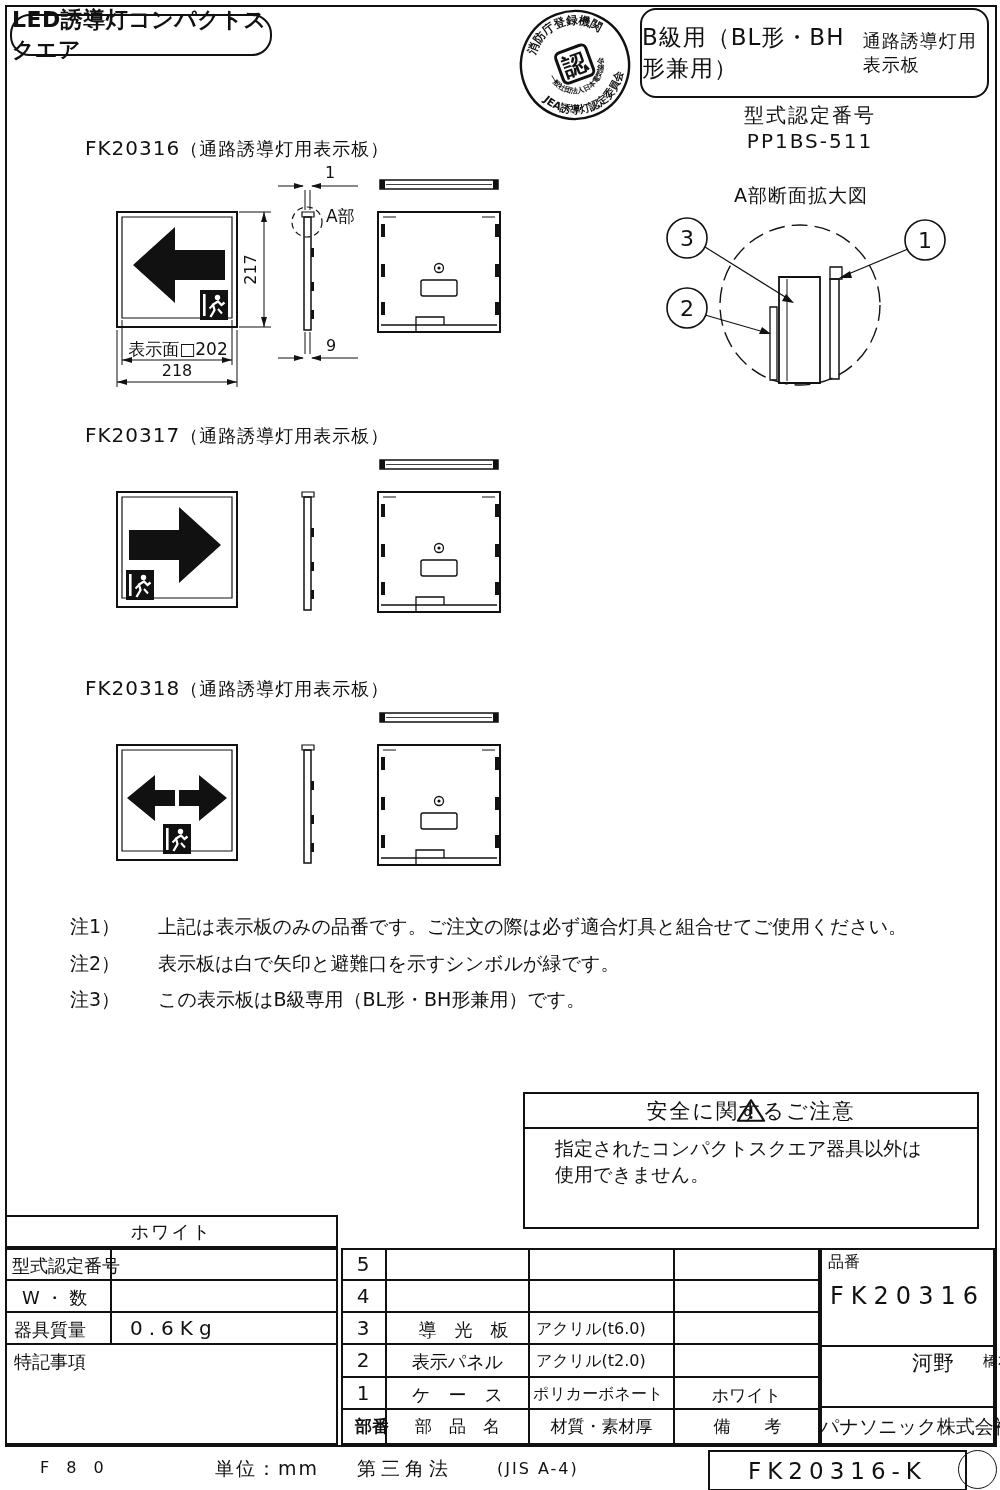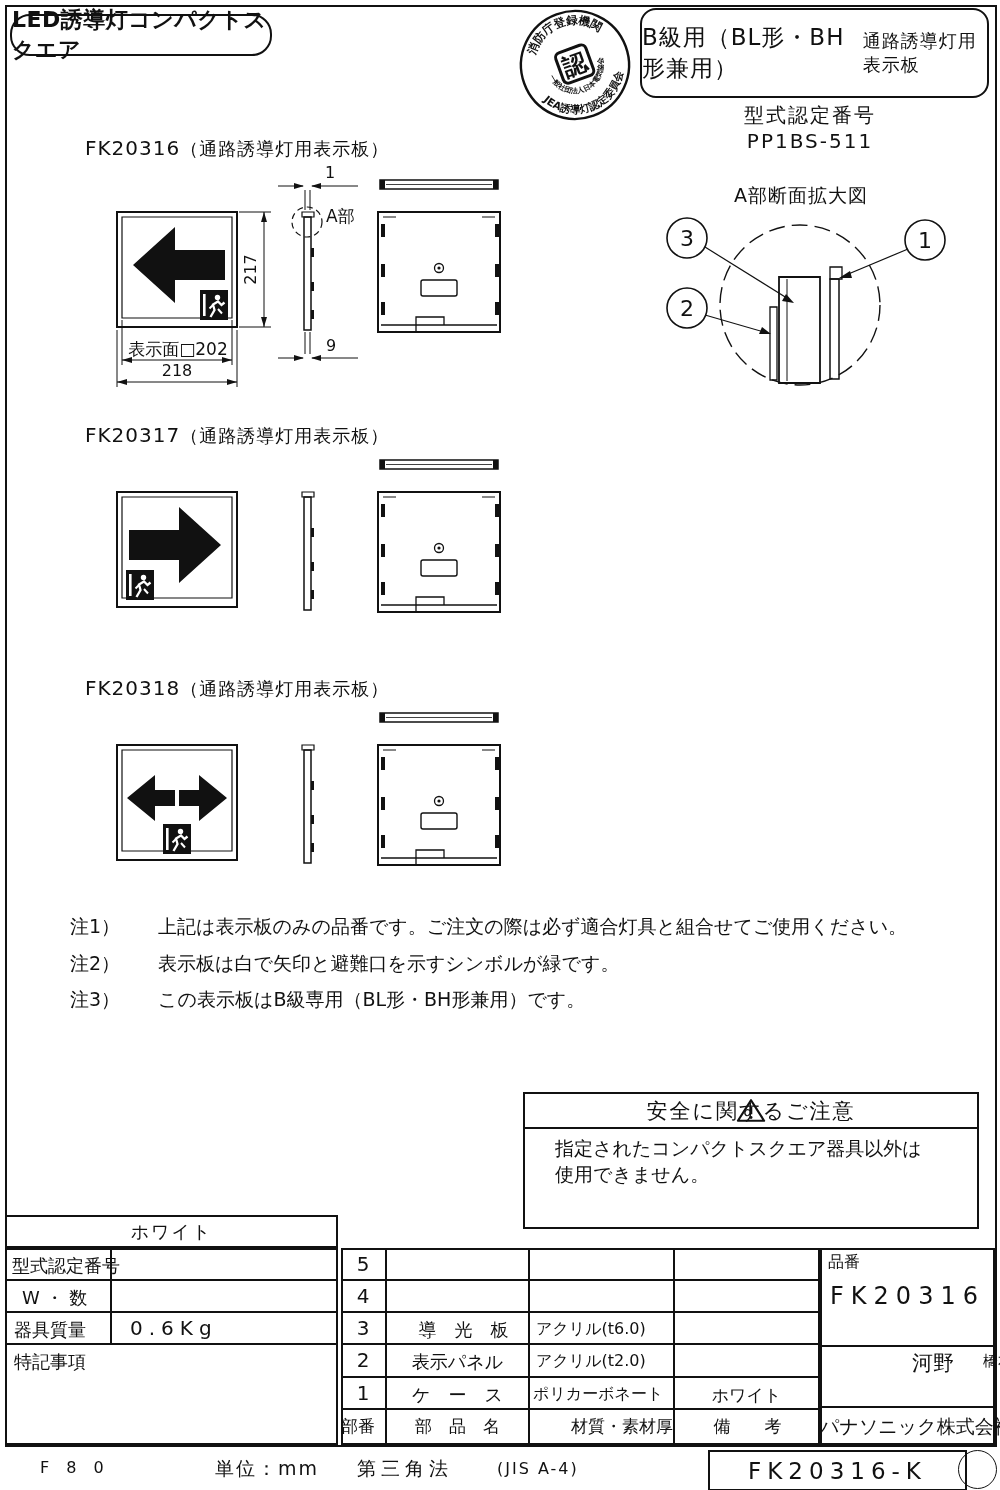"部番" div.t { font-weight: none -> bold; text-align: left -> right }
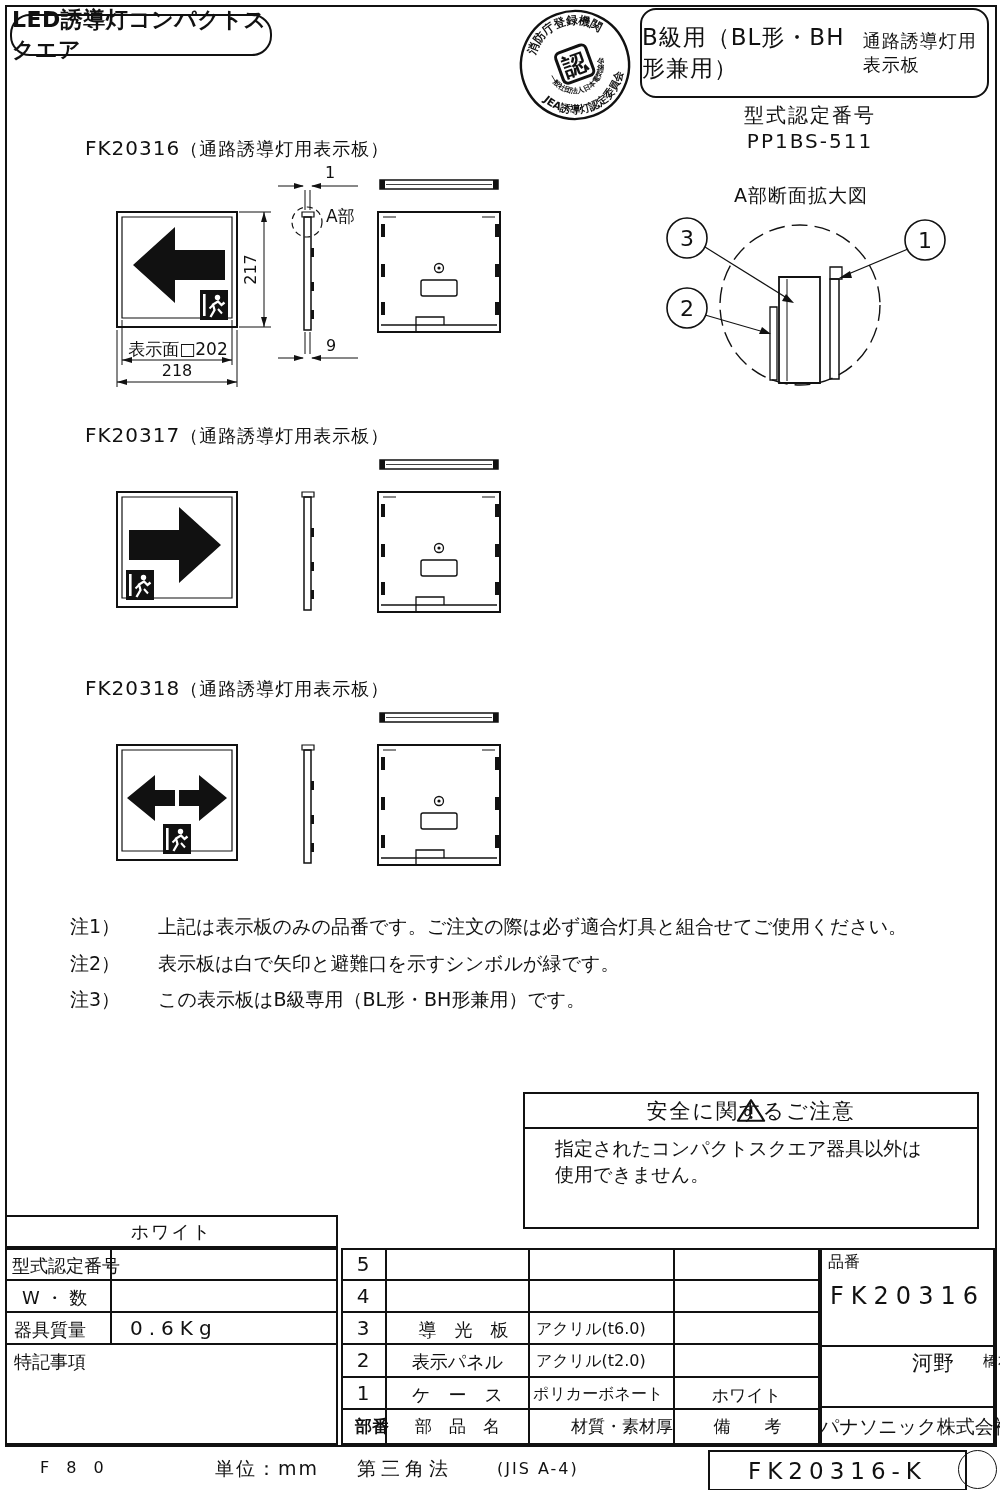"材質・素材厚" div.t { text-align: right -> center }
